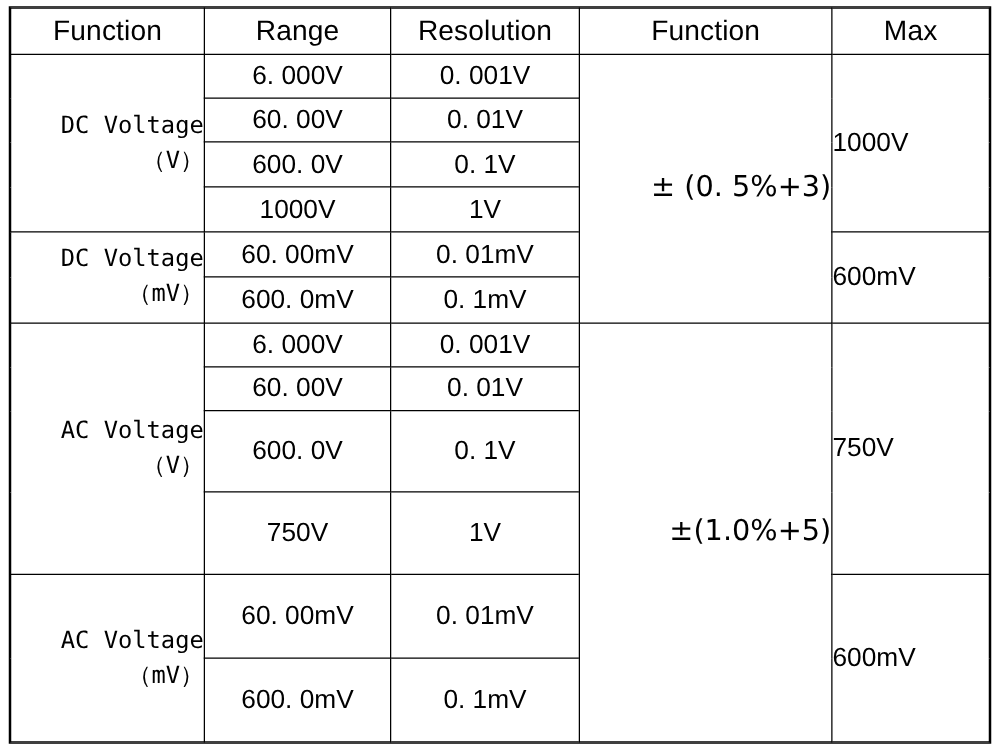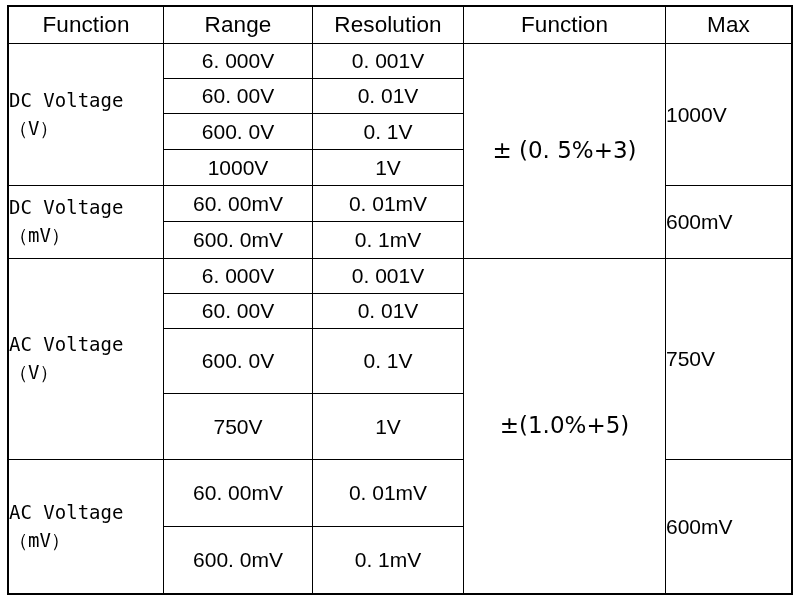"DC Voltage" td.fn-cell { text-align: left -> right }
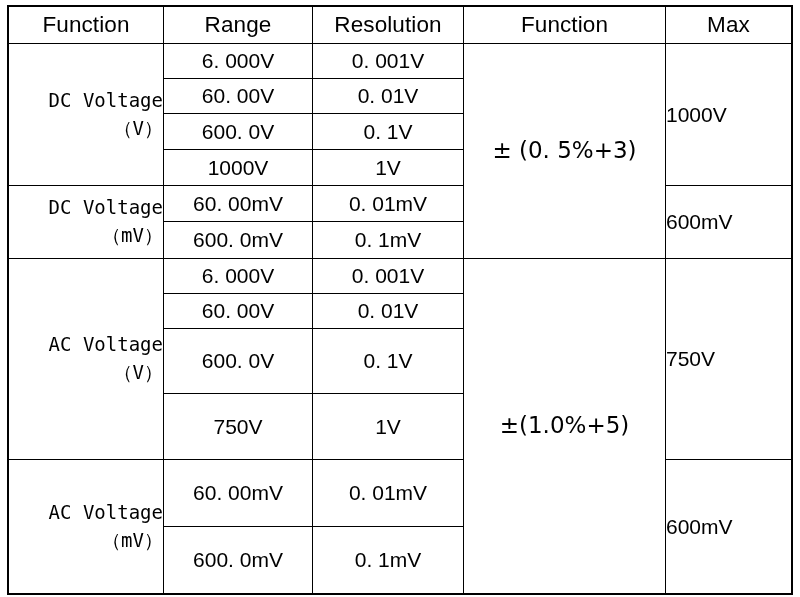"± (0. 5%+3)" td.acc-cell { text-align: center -> right }
